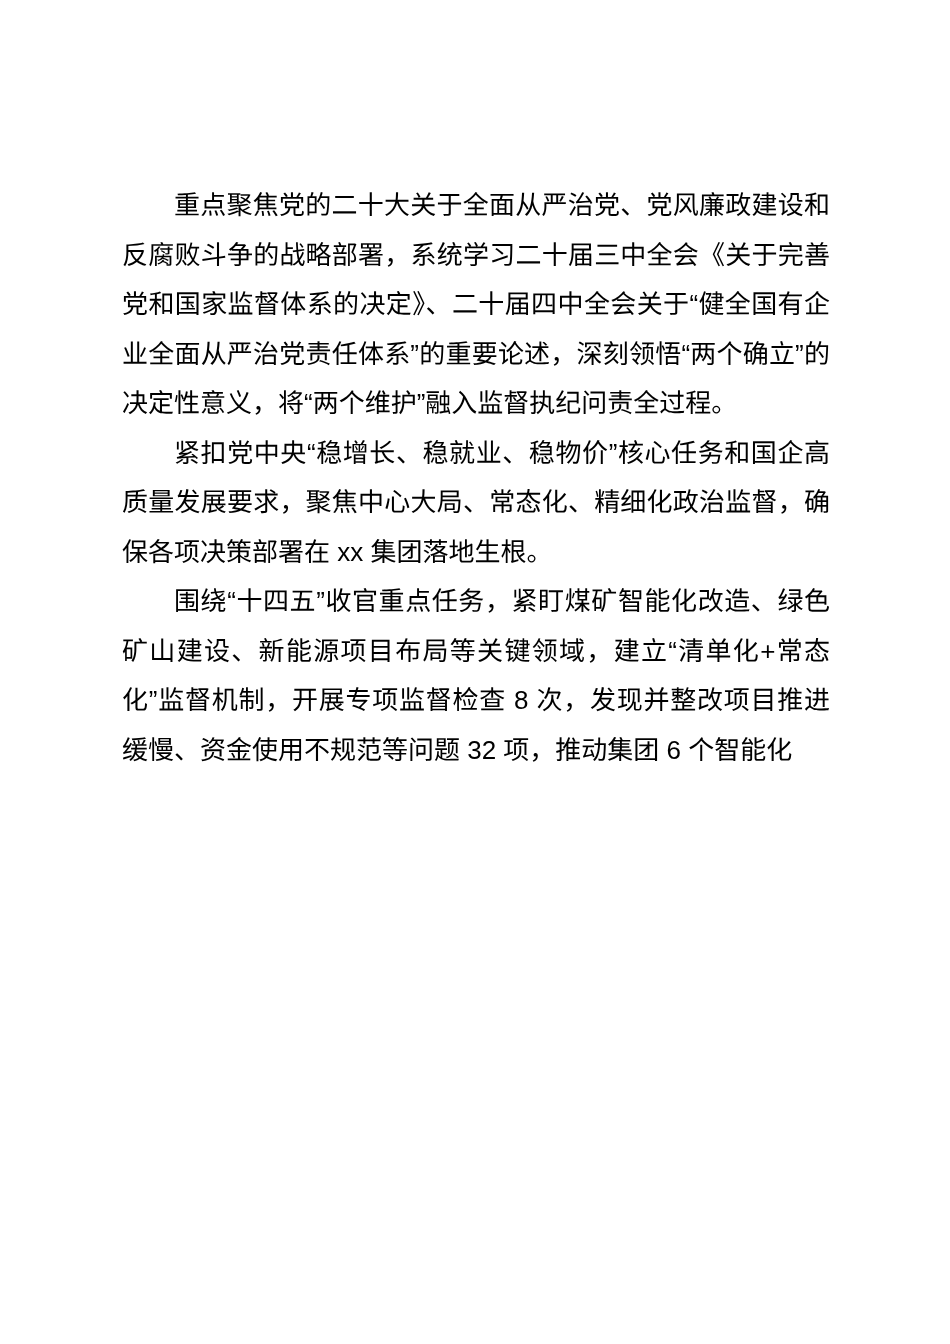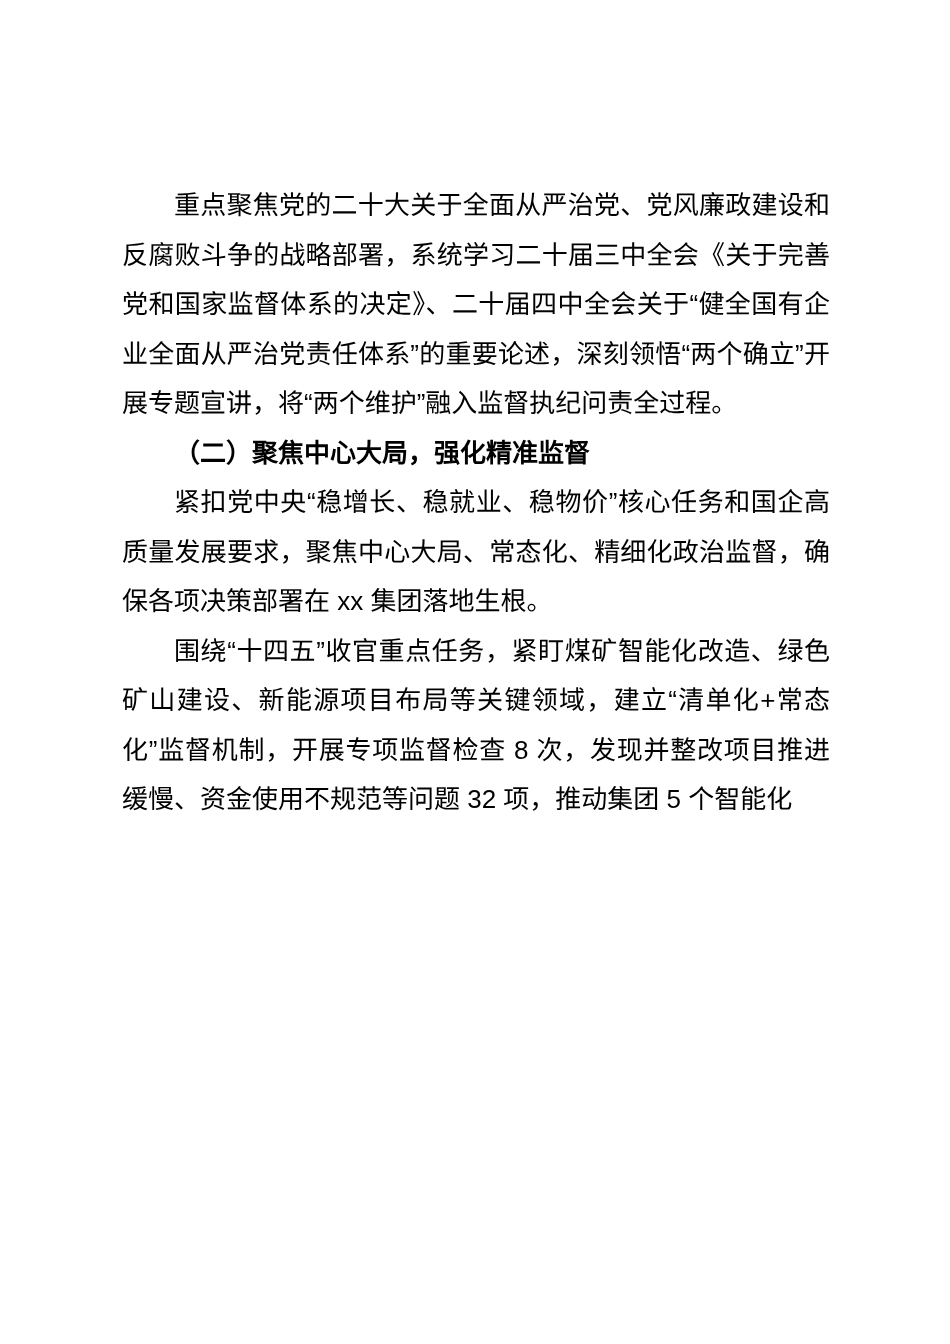"重点聚焦党的二十大关于全面从严治党、党风廉政建设和反腐败斗争的战略部署，系统学习" p { text: 开展专题宣讲 -> 的决定性意义 }
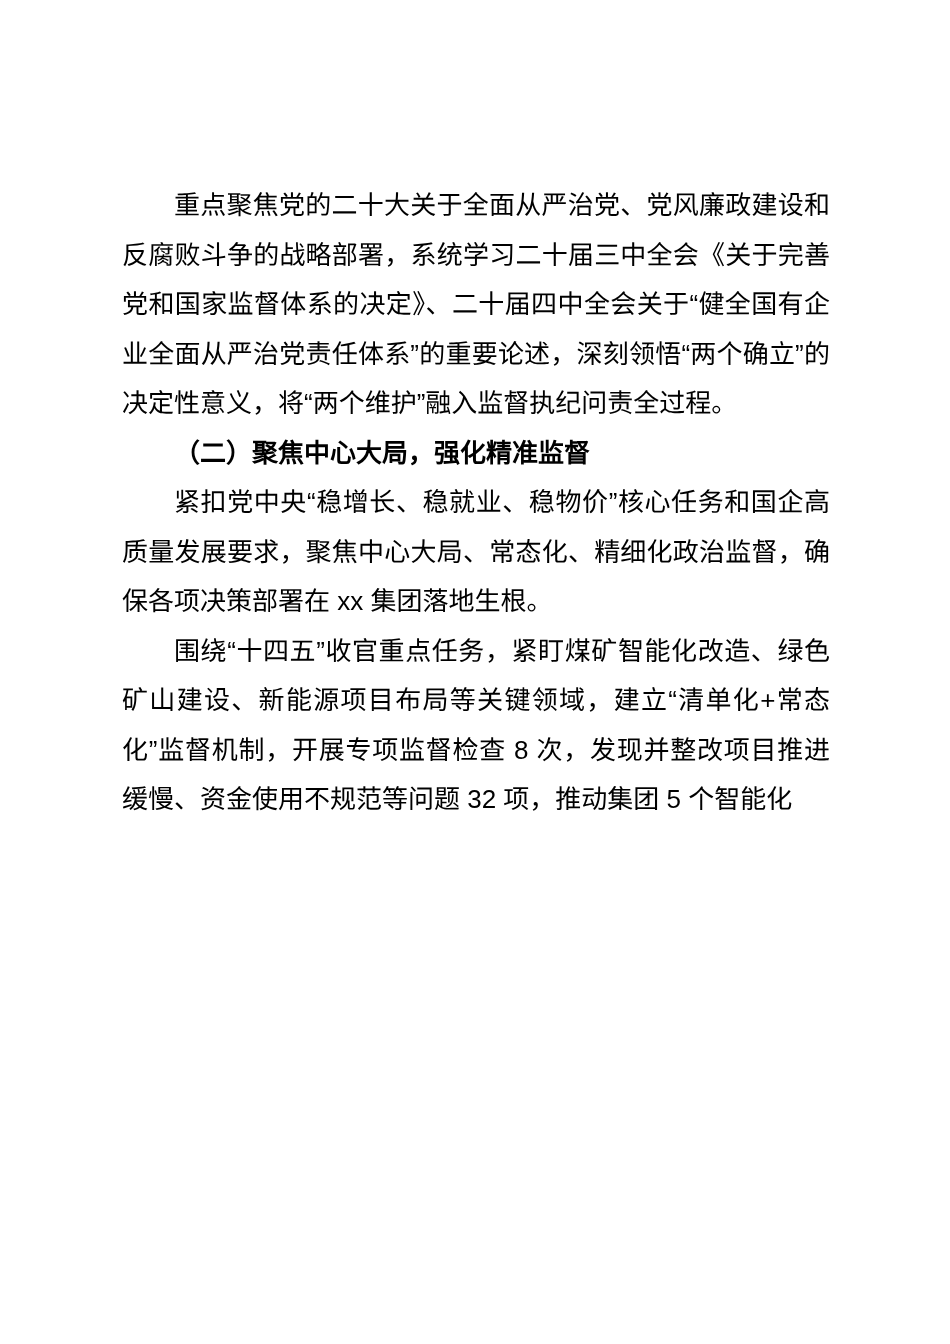"（二）聚焦中心大局，强化精准监督" h3 { html: <h3>（二）聚焦中心大局，强化精准监督</h3> -> none }
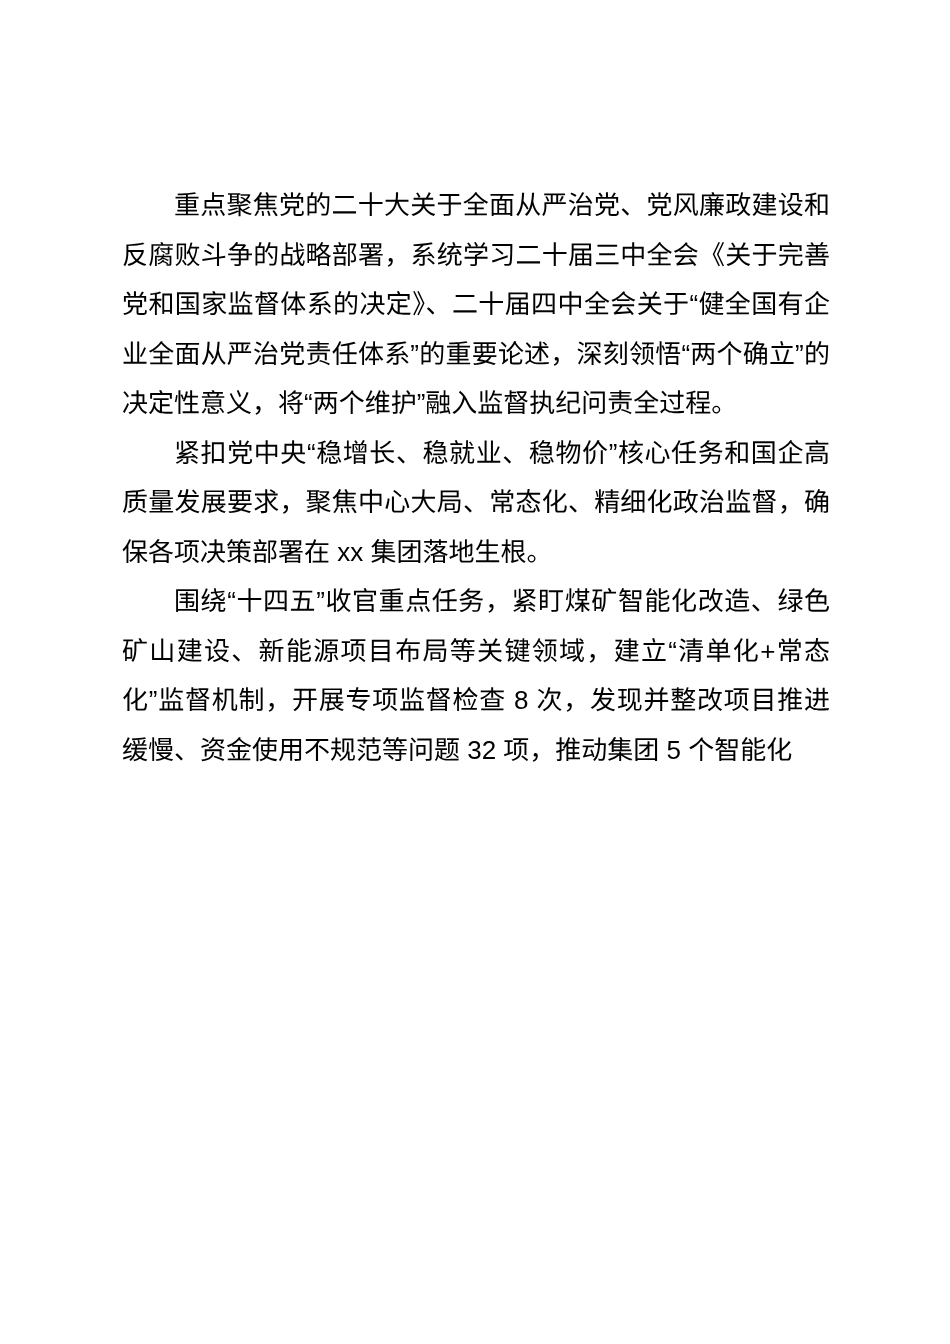"围绕“十四五”收官重点任务，紧盯煤矿智能化改造、绿色矿山建设、新能源项目布局等关" p { text: 5 -> 6 }
